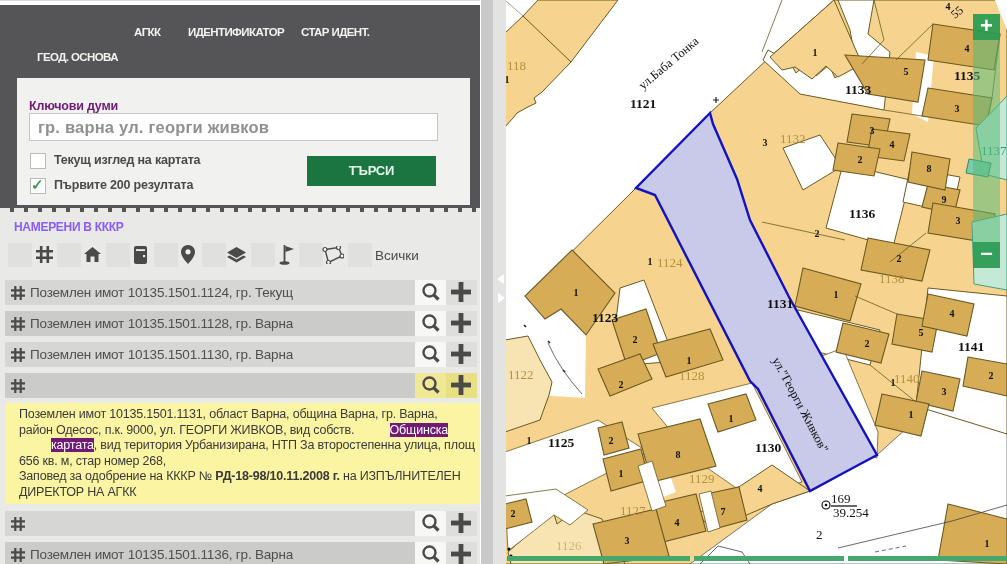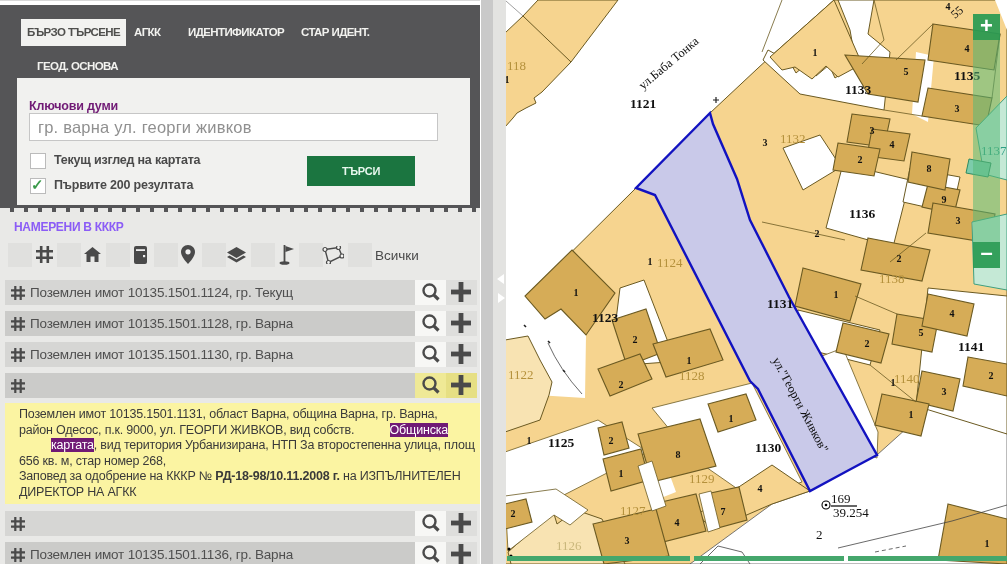"БЪРЗО ТЪРСЕНЕ" div.abs { html: <div>БЪРЗО ТЪРСЕНЕ</div> -> none }
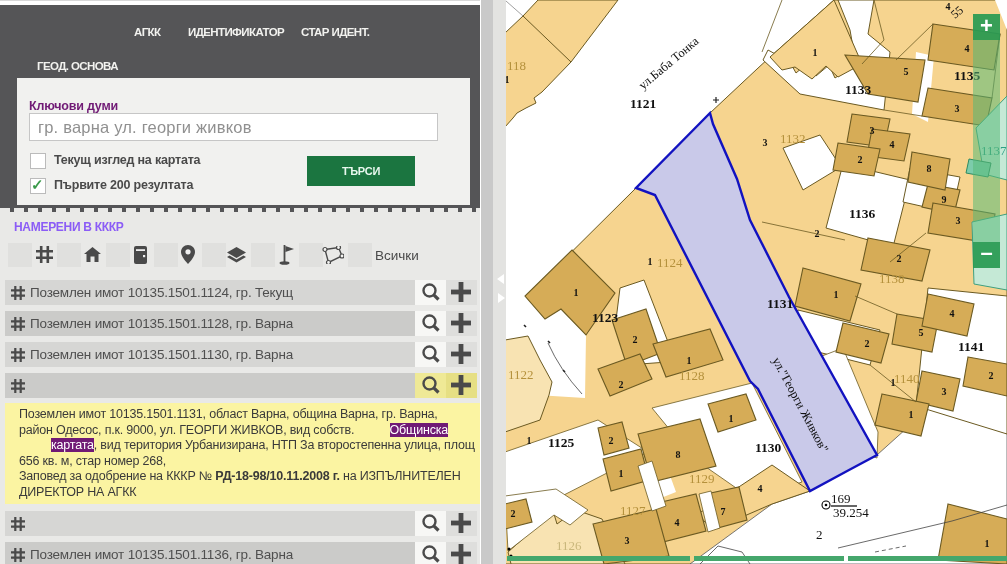"ГЕОД. ОСНОВА" div.abs { top: 60px -> 51px }
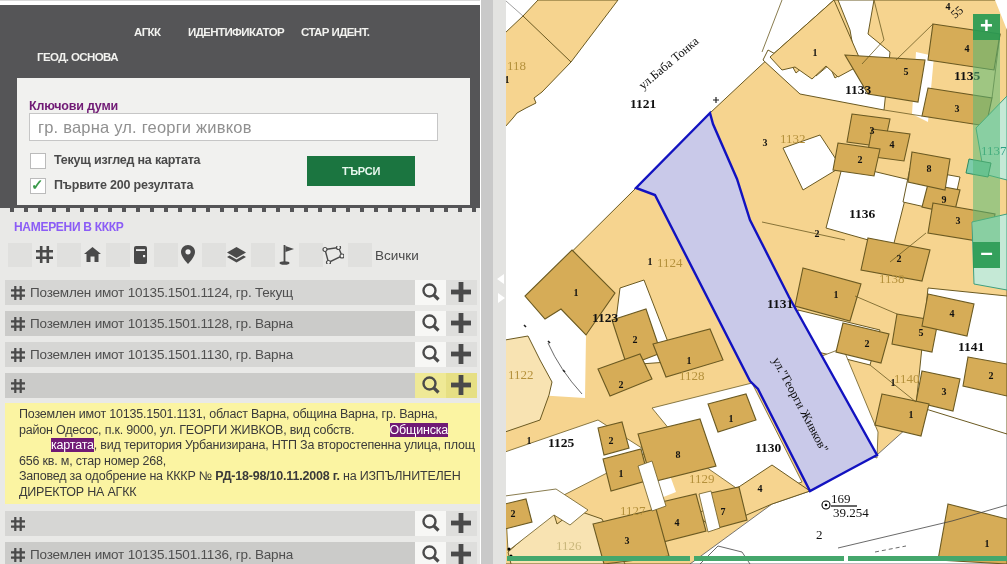"гр. варна ул. георги живков" #inp { font-weight: none -> bold }
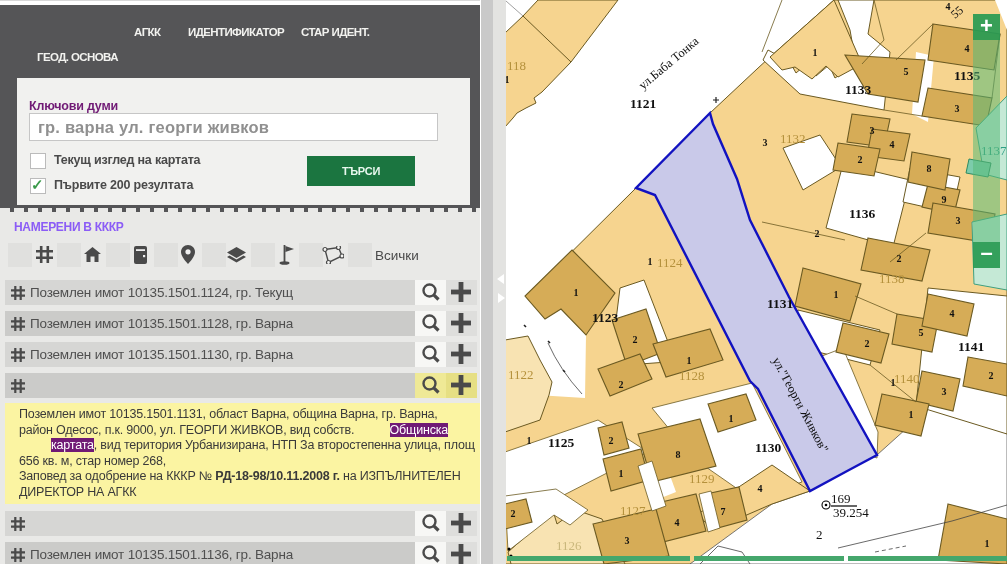"ТЪРСИ" #btn { font-size: 11px -> 13px; width: 108px -> 129px }
